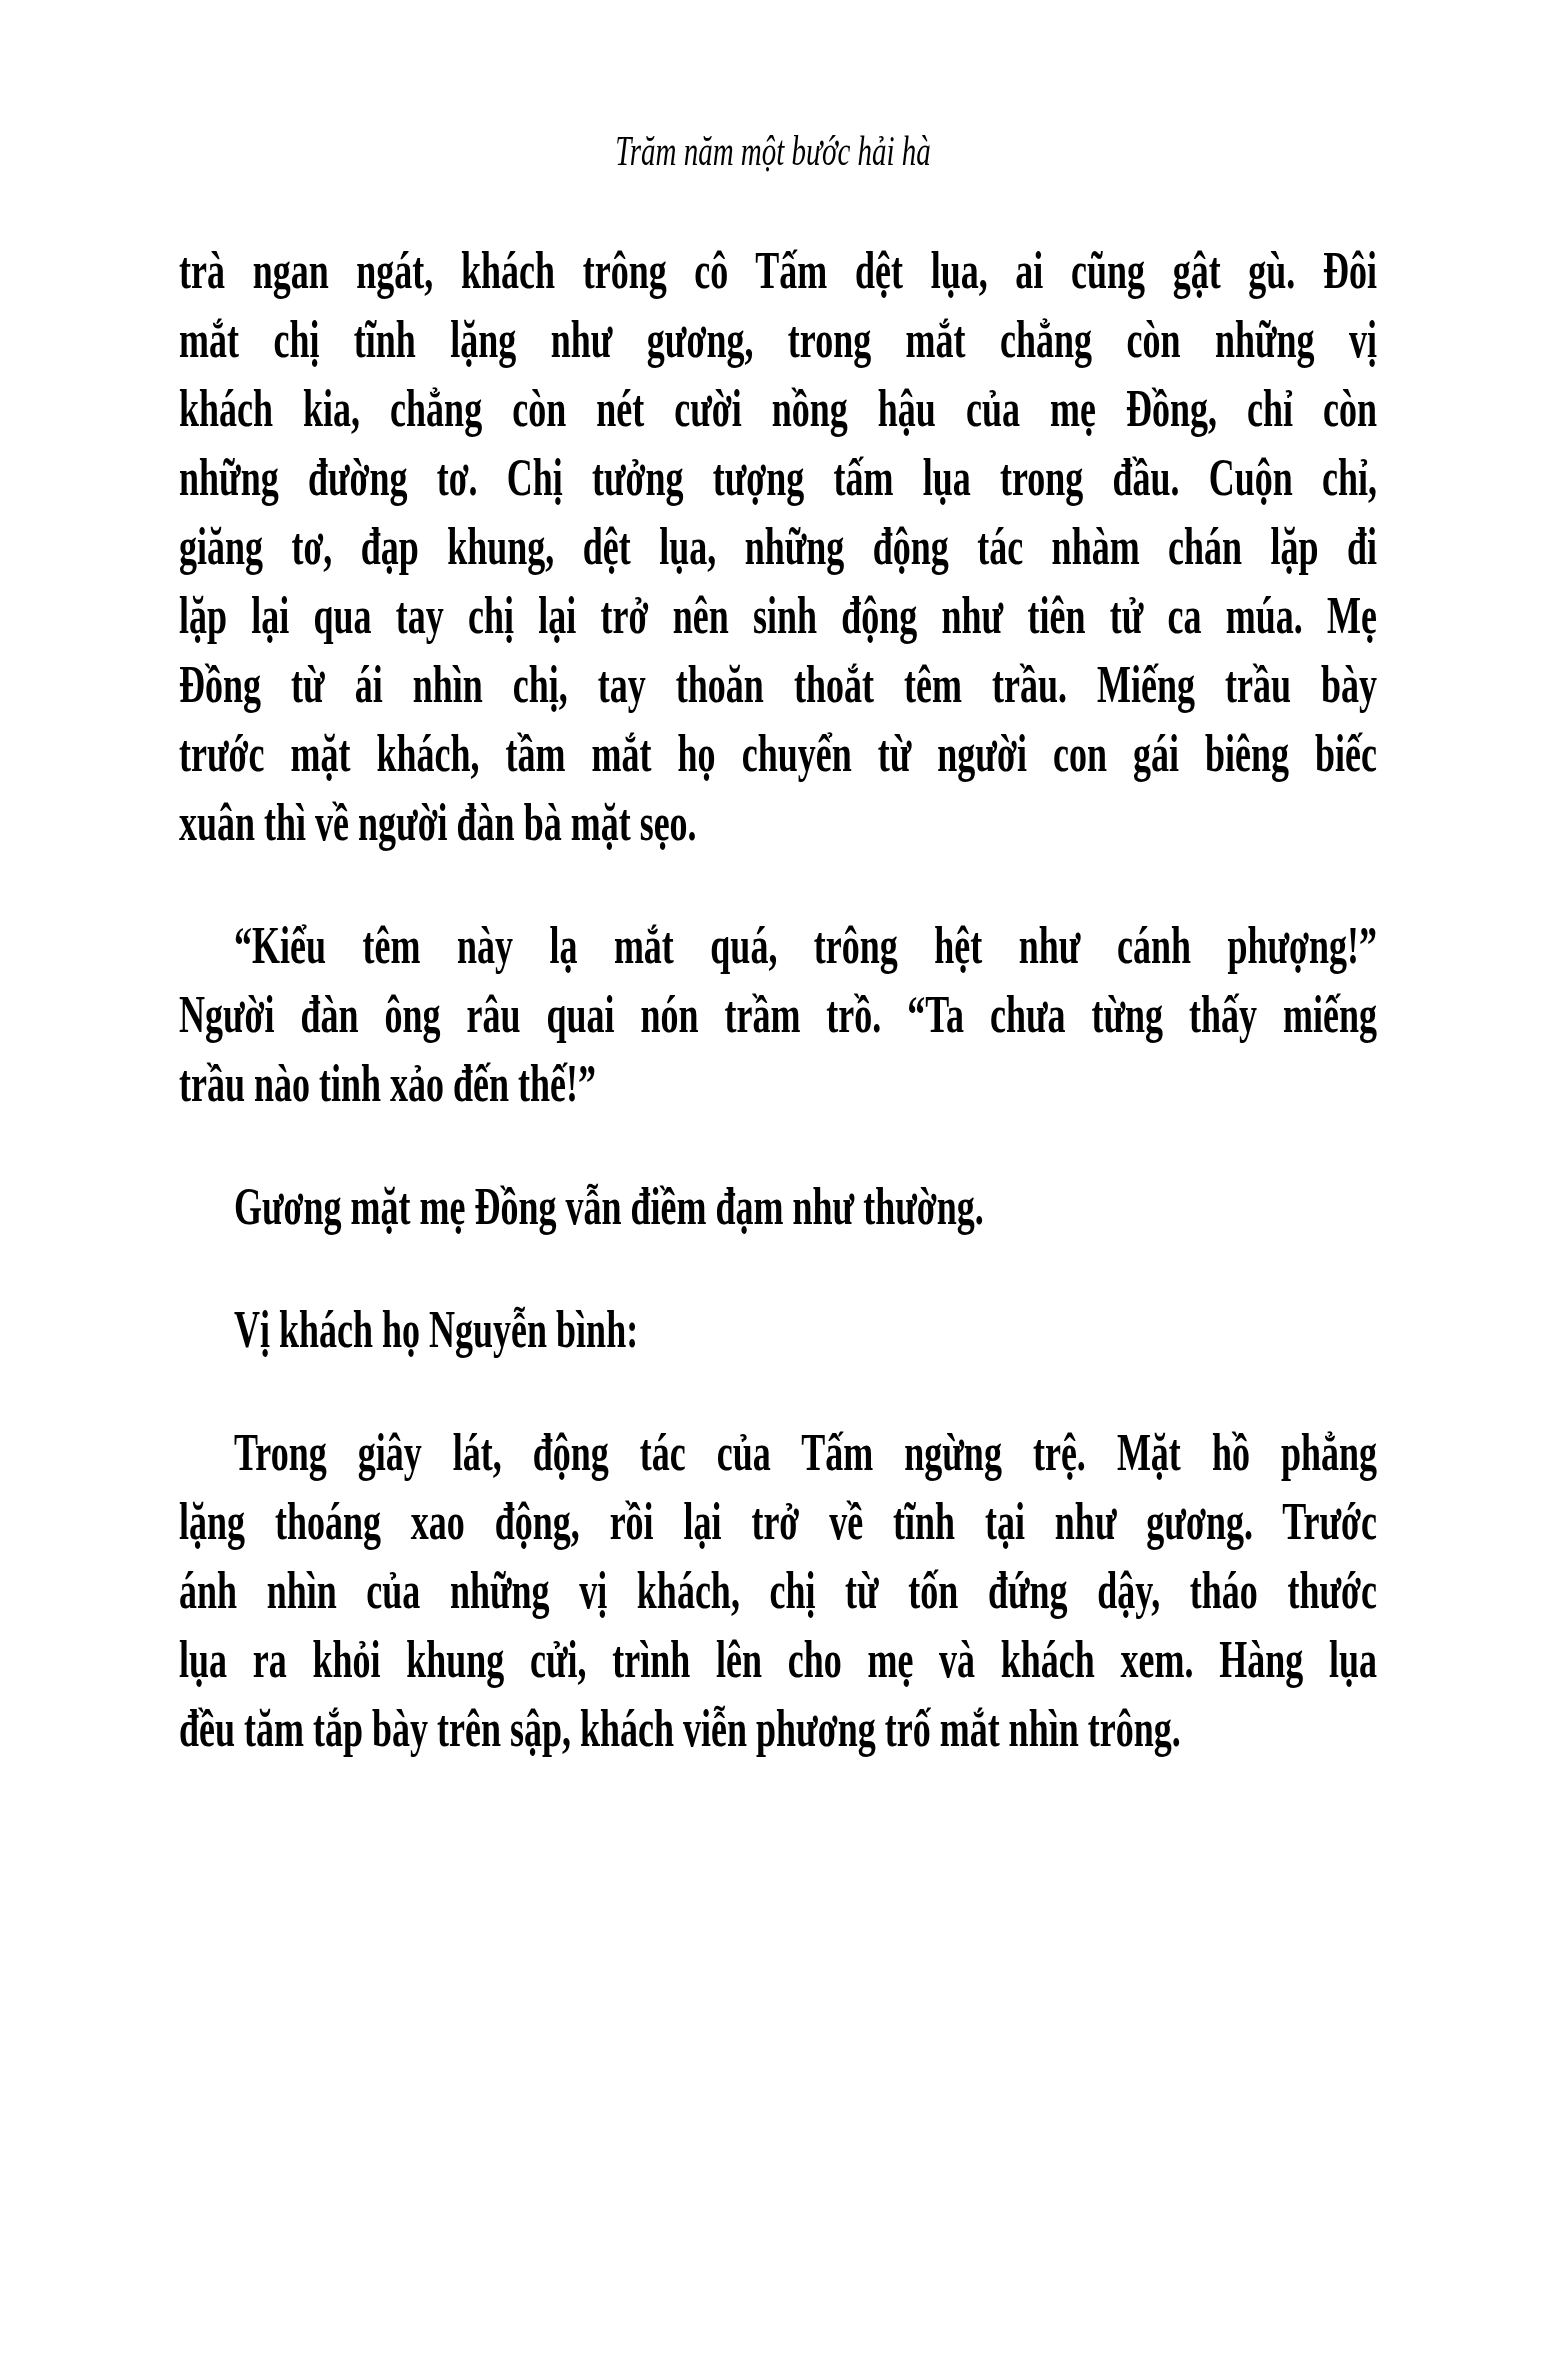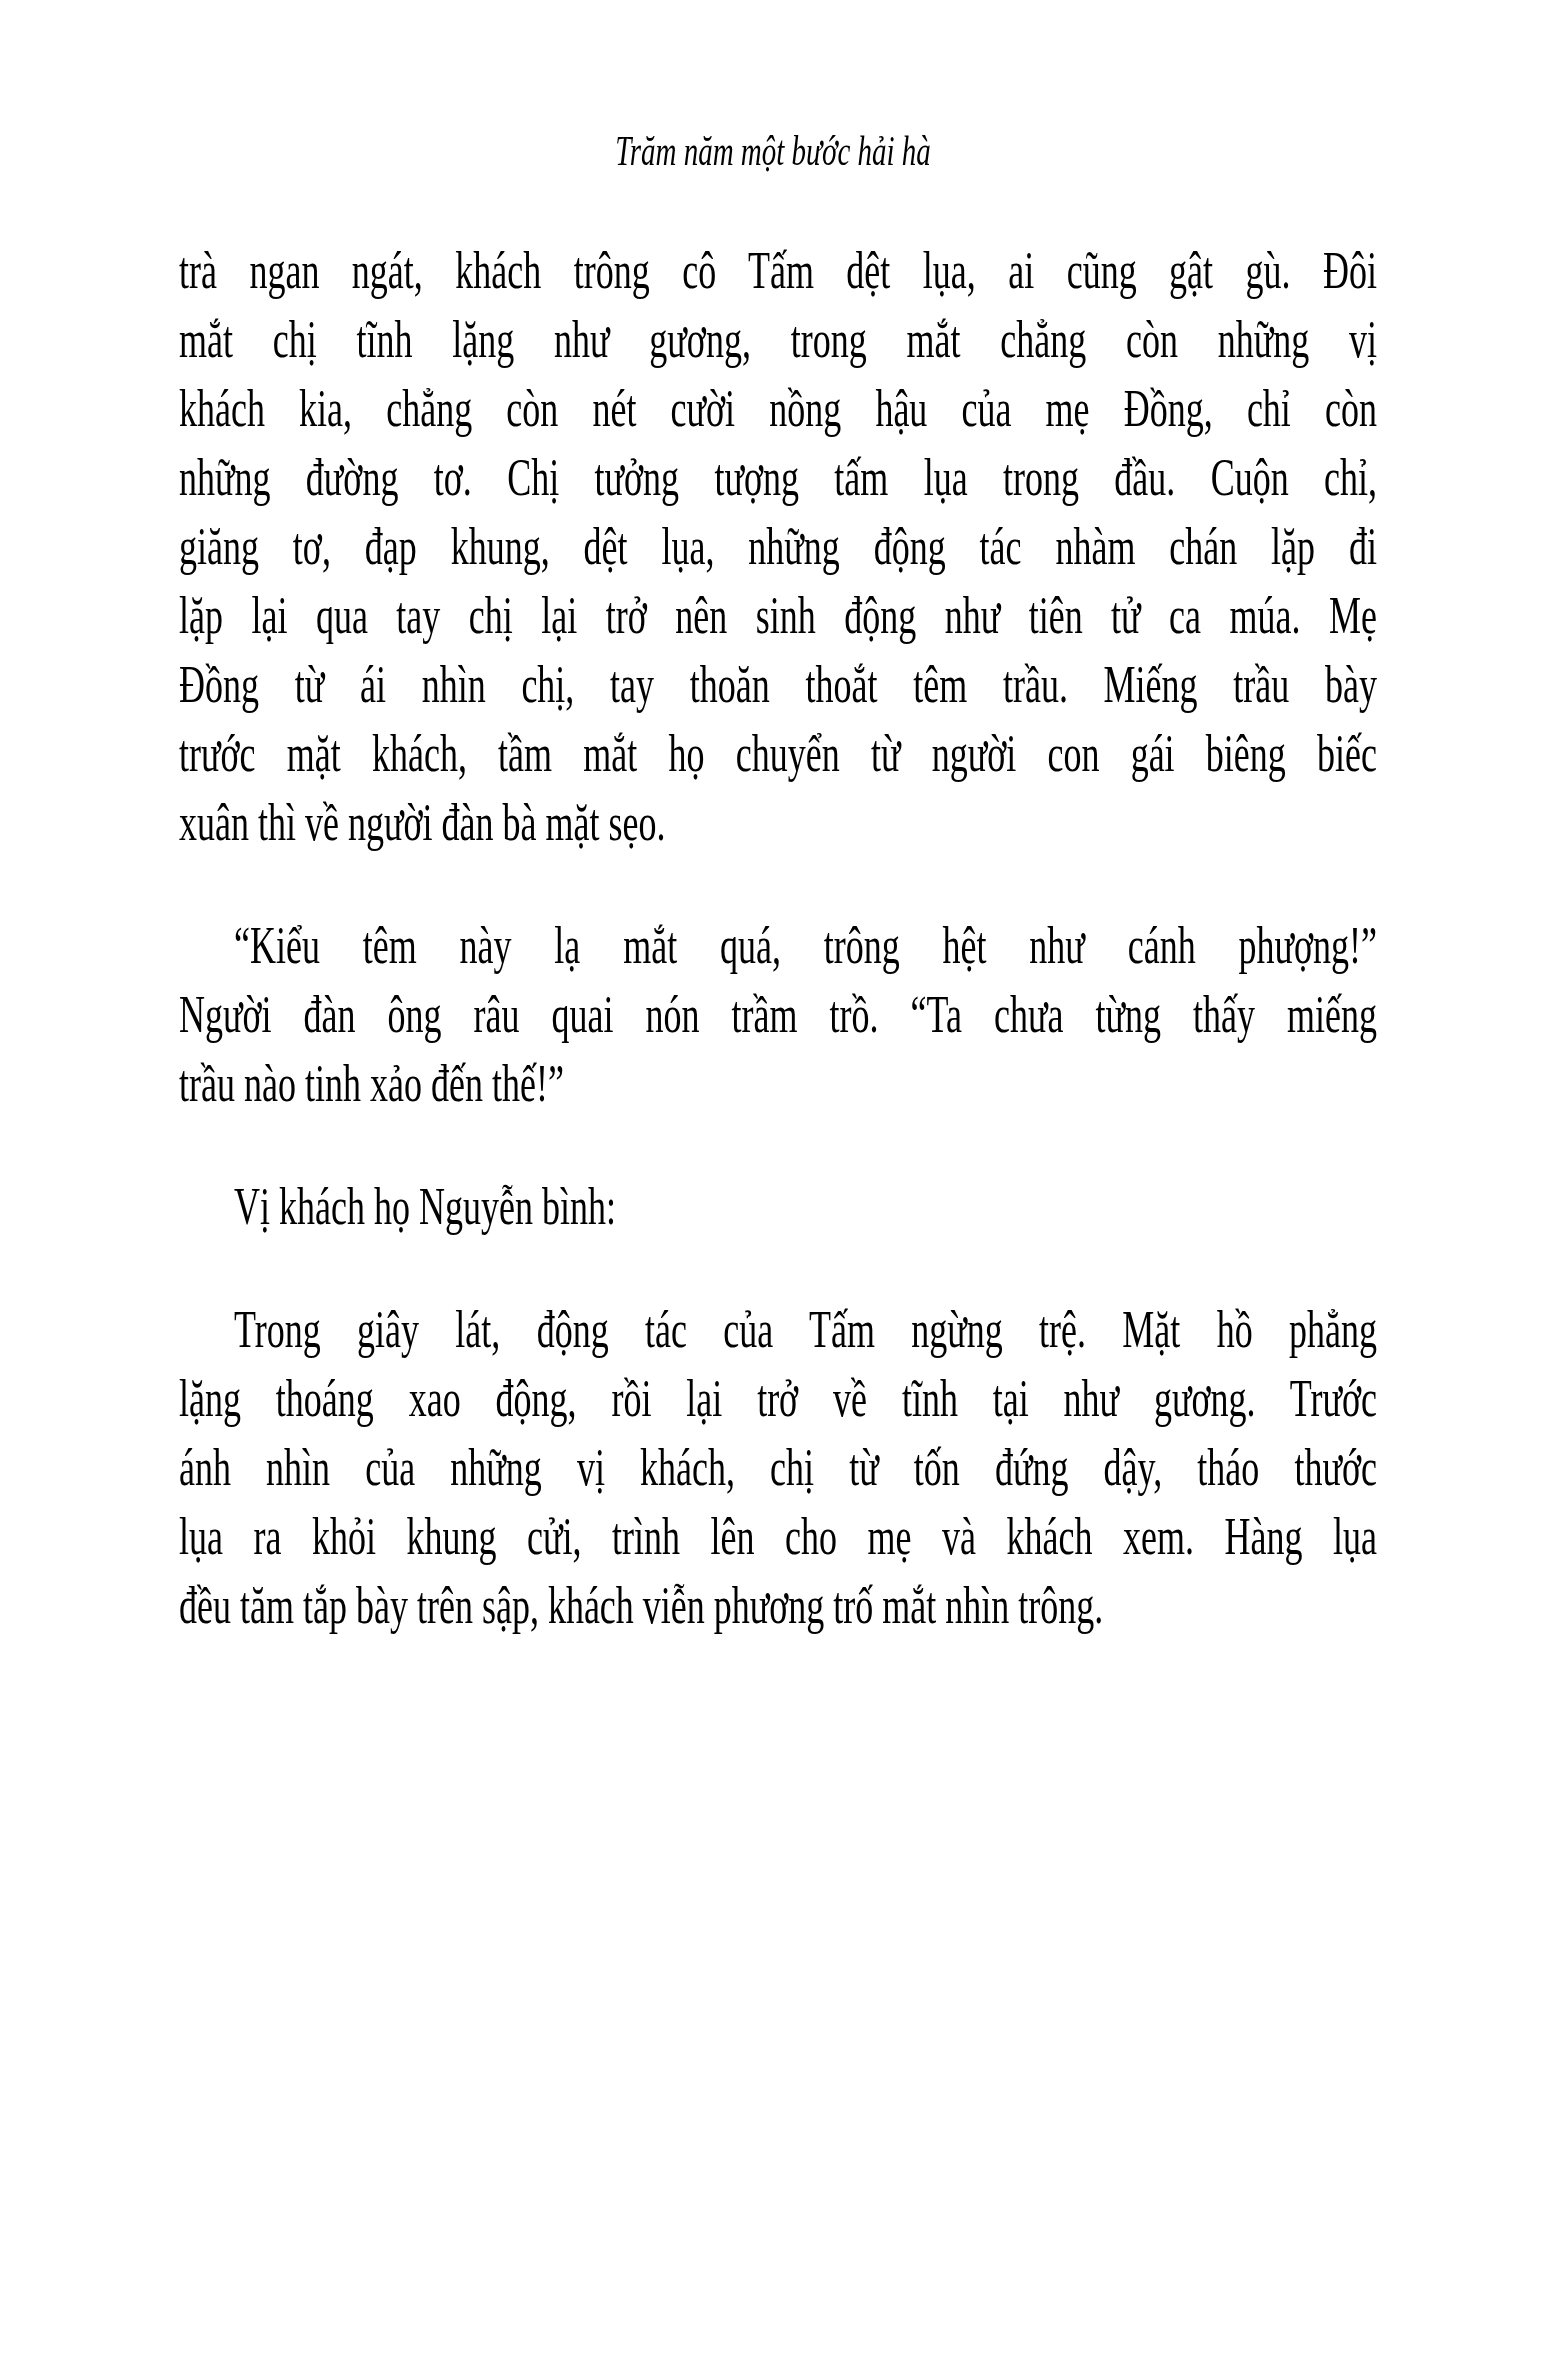"trà ngan ngát, khách trông" .body-text { font-weight: none -> bold }
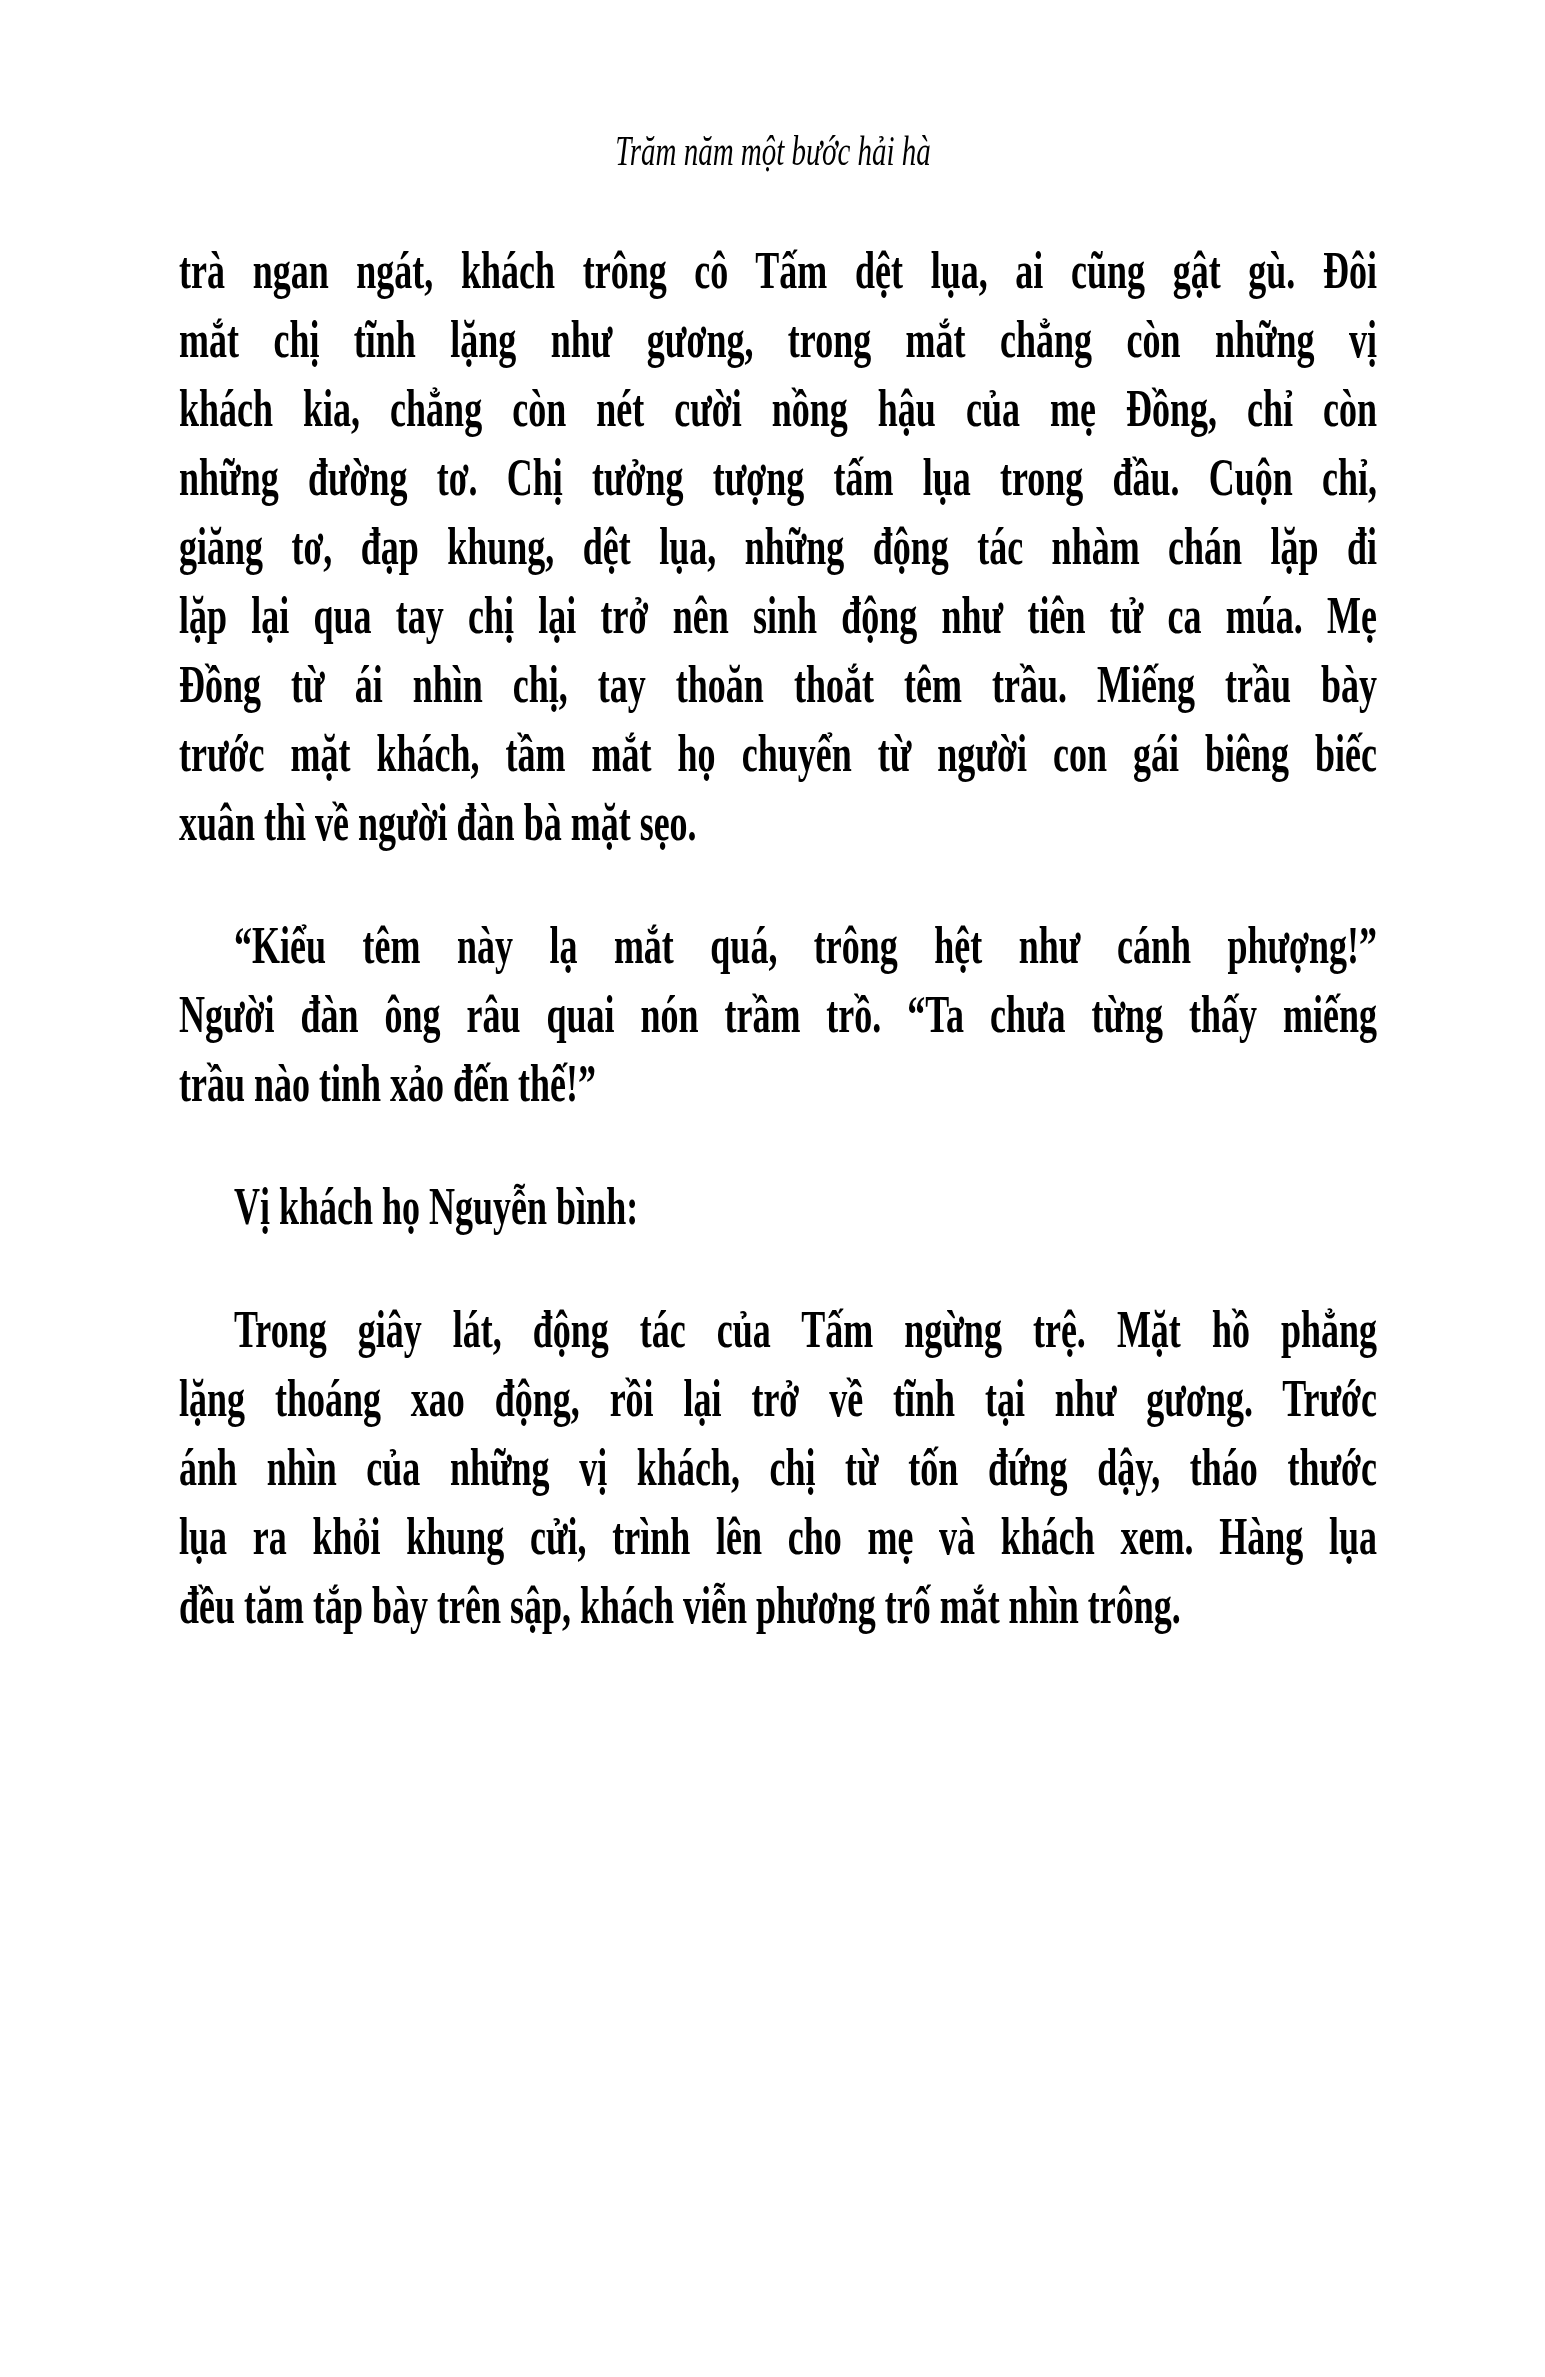"Gương mặt mẹ Đồng vẫn" p.para { html: none -> <p> <span>Gương mặt mẹ Đồng vẫn điềm đạm như thường.</span> </p> }
